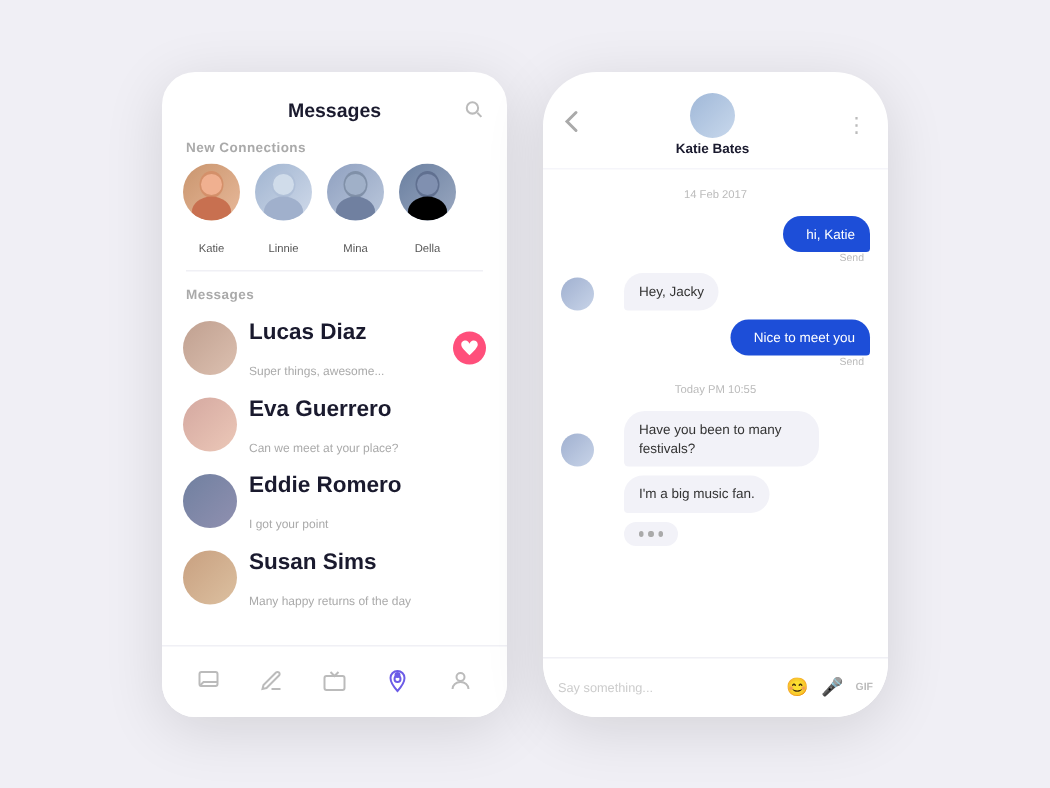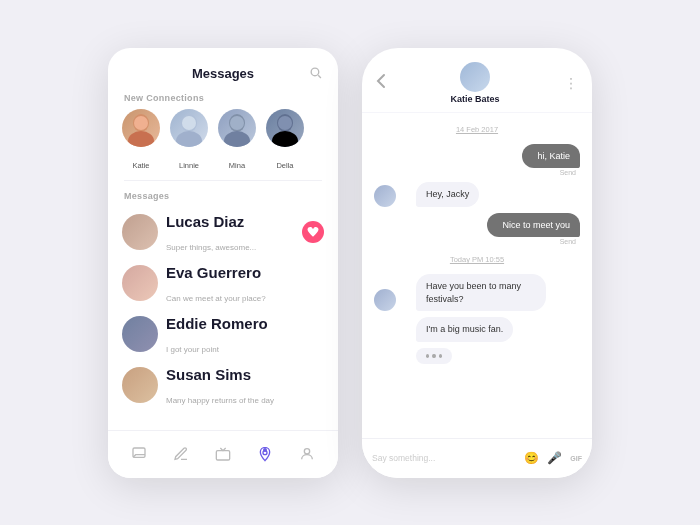"14 Feb 2017" .date-label { text-decoration: underline -> none }
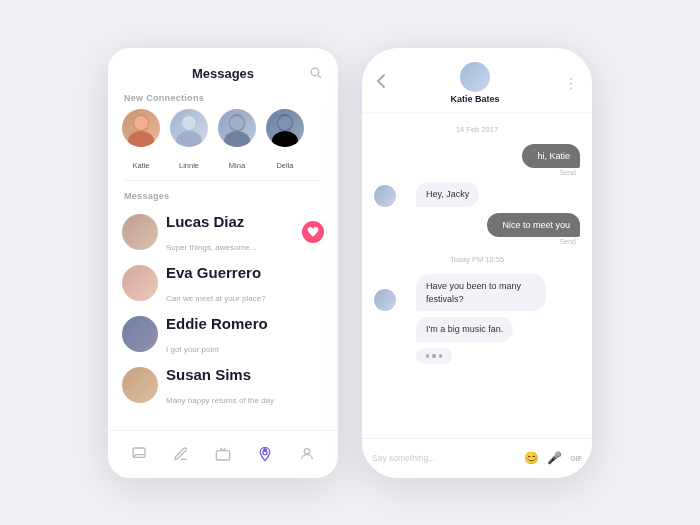"hi, Katie" .bubble.outgoing { background: #737373 -> #1d4ed8 }
